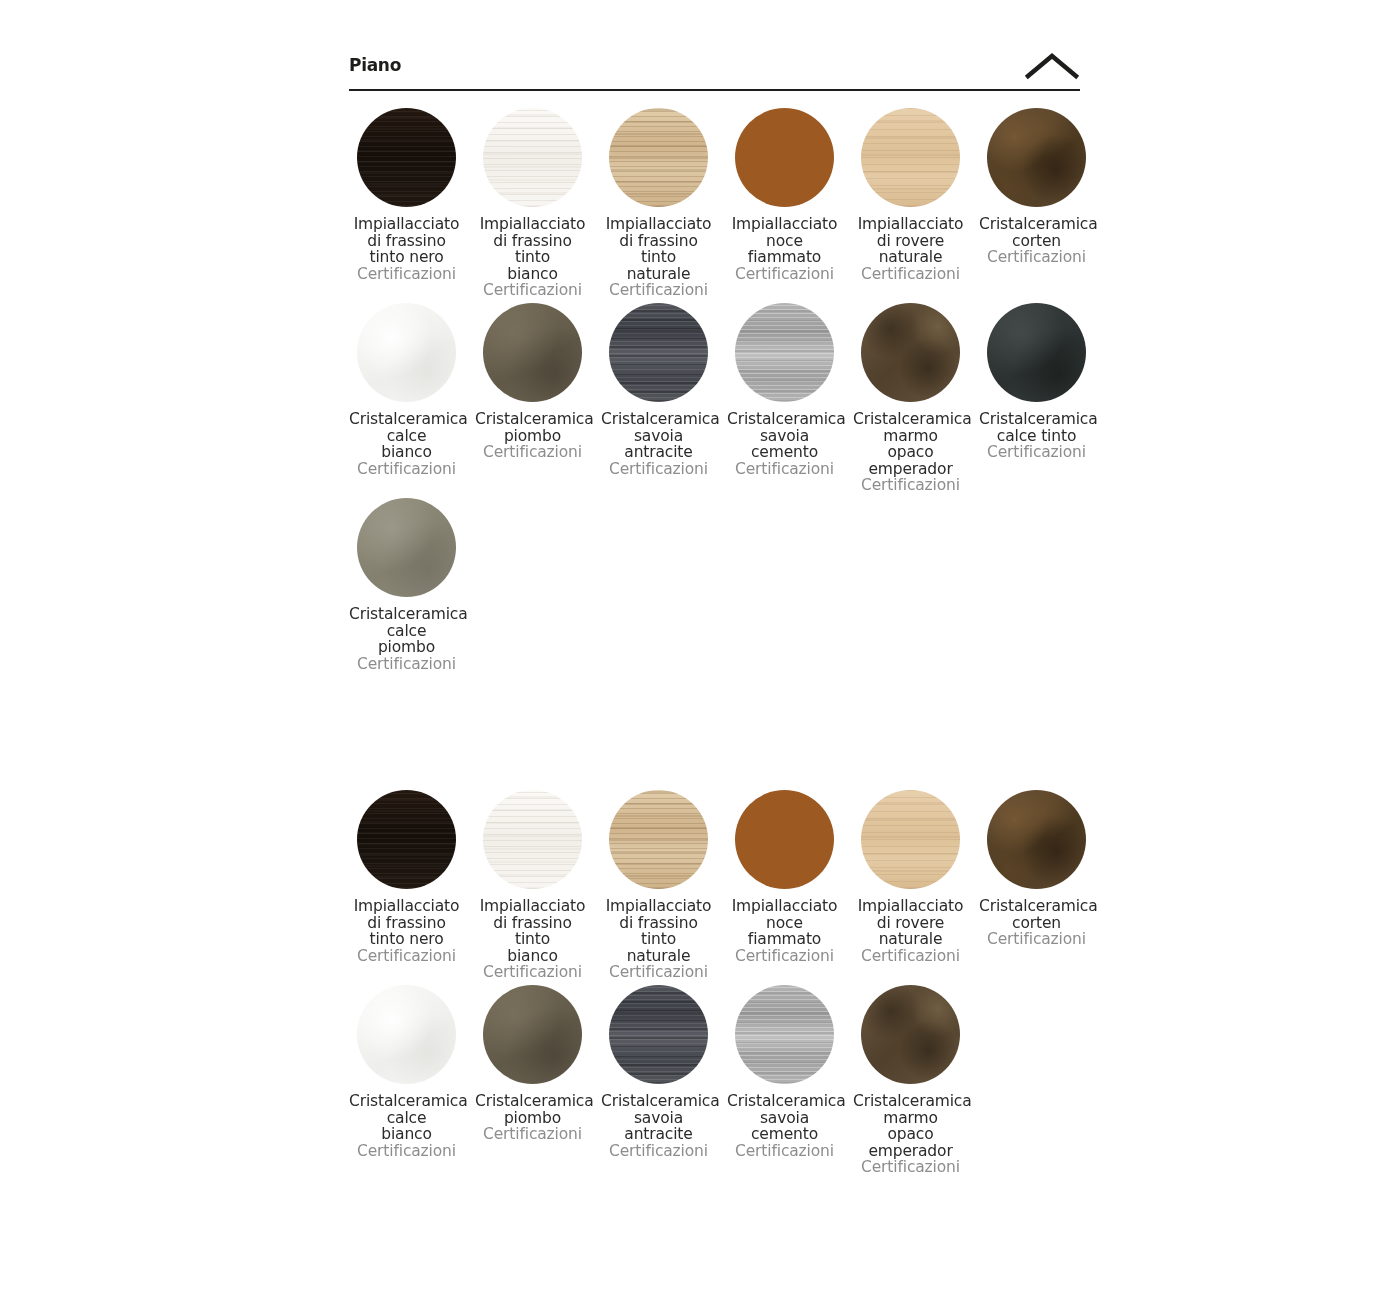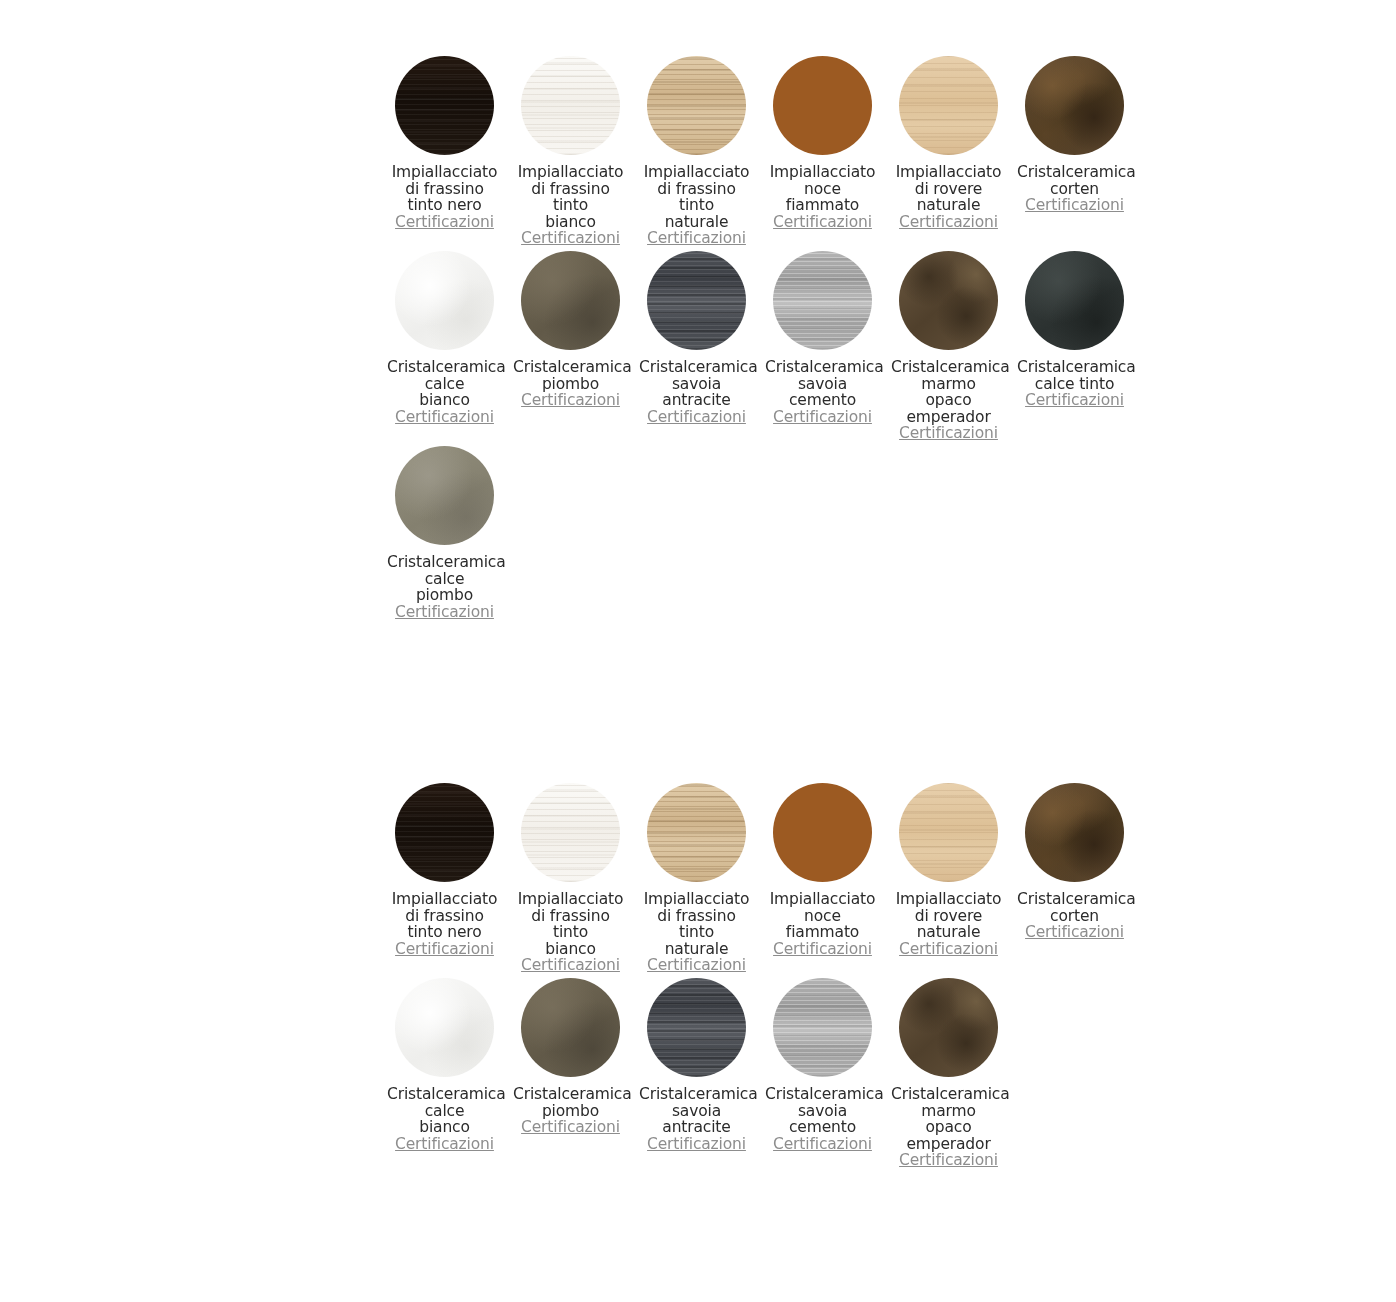"Piano" div.section-header { html: none -> <div> <div>Piano</div> <div> <svg> <polyline></polyline> </svg> </div> </div> }
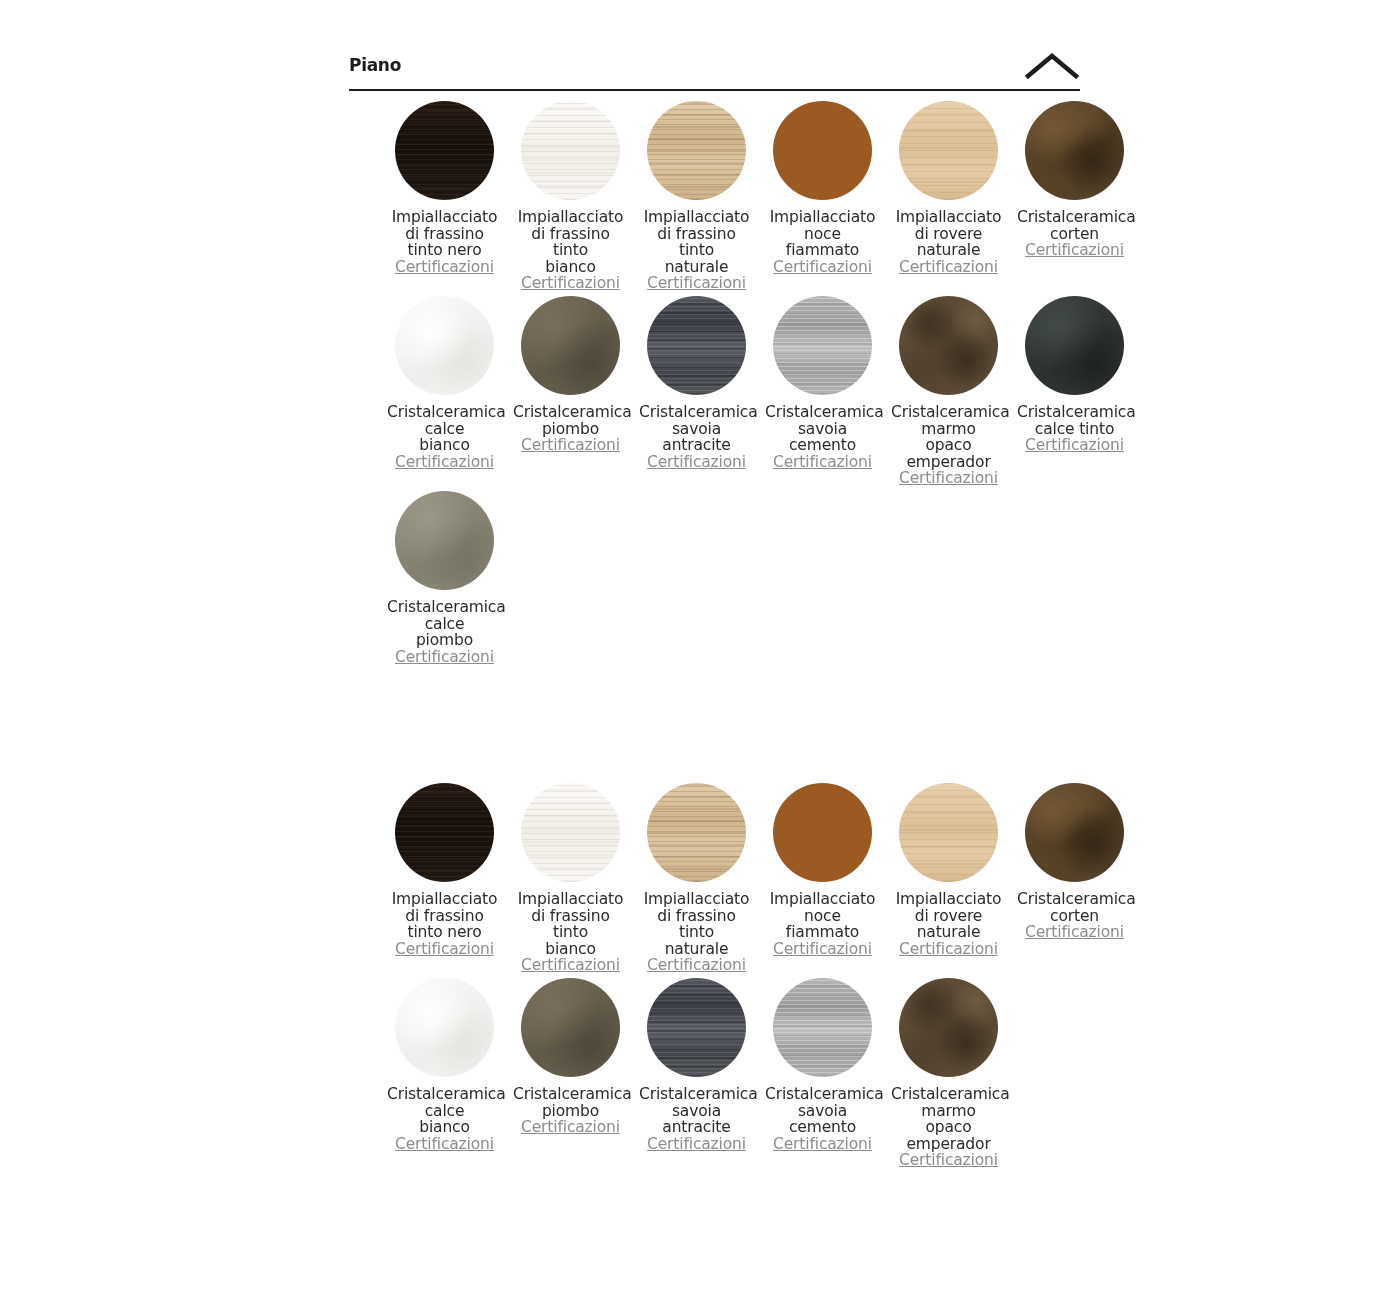"Impiallacciato" .swatch-grid { margin-left: 38px -> none; padding-top: 10px -> 17px }
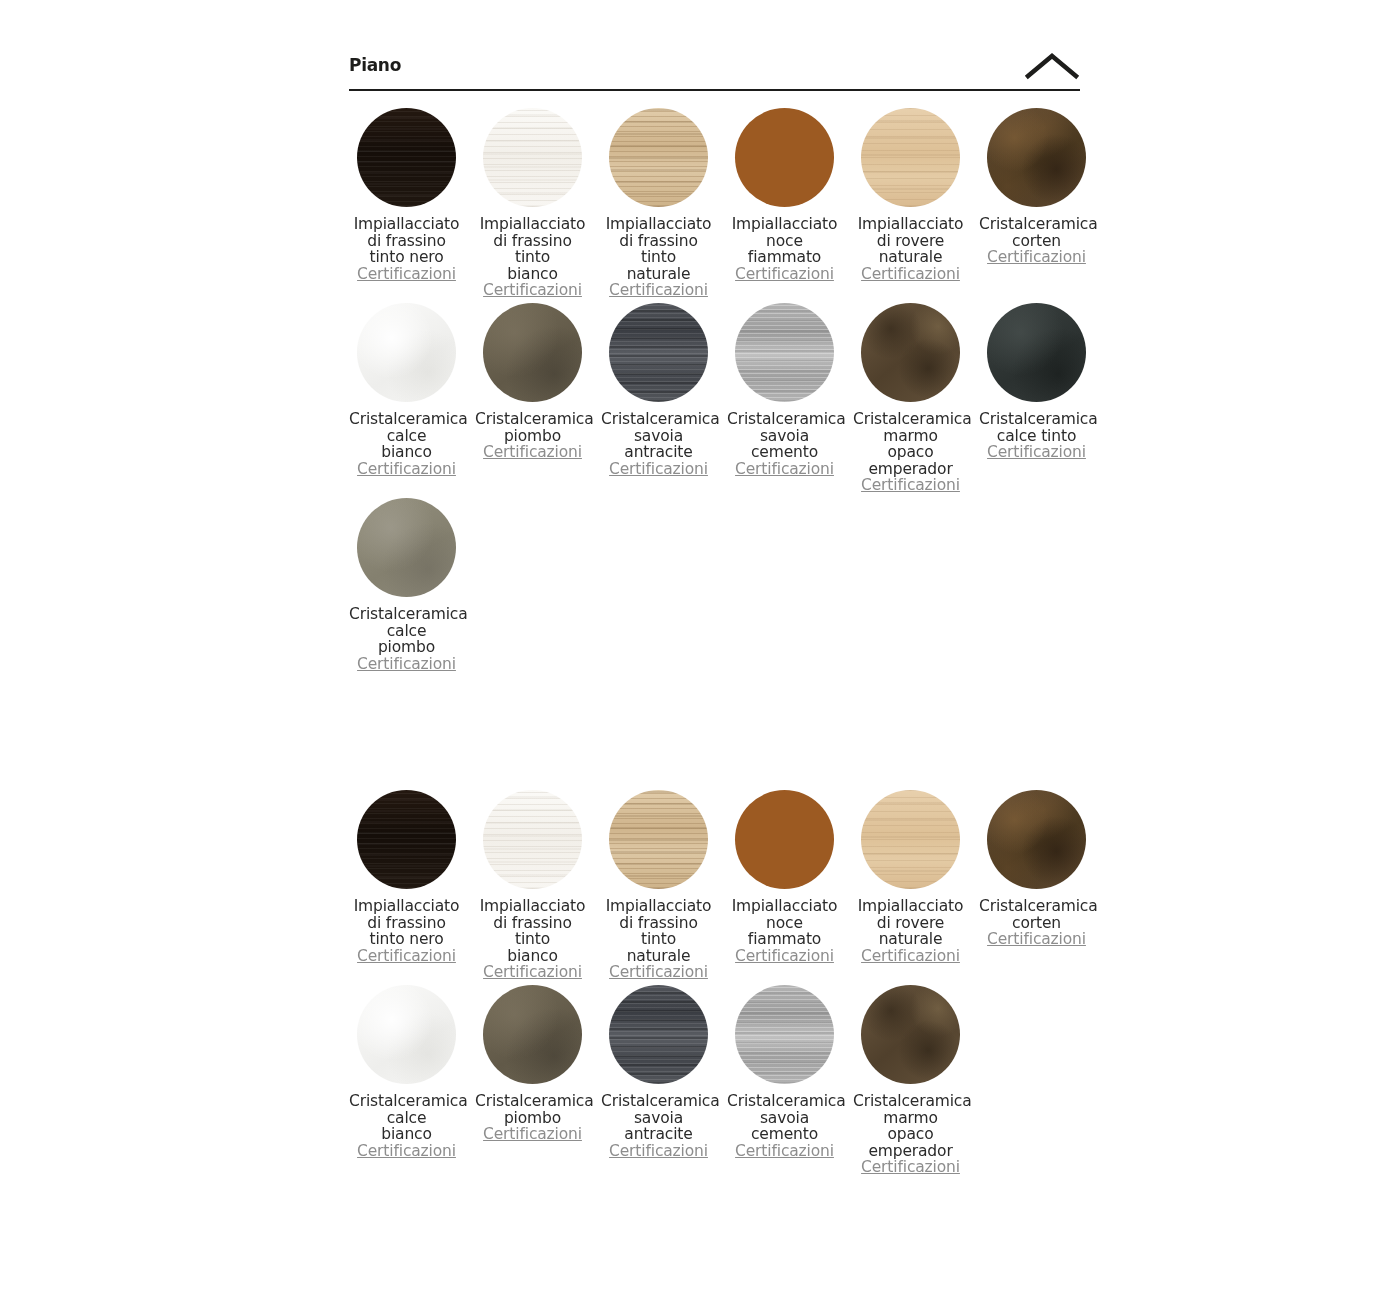"Certificazioni" .swatch-cert { text-decoration: underline -> none }
